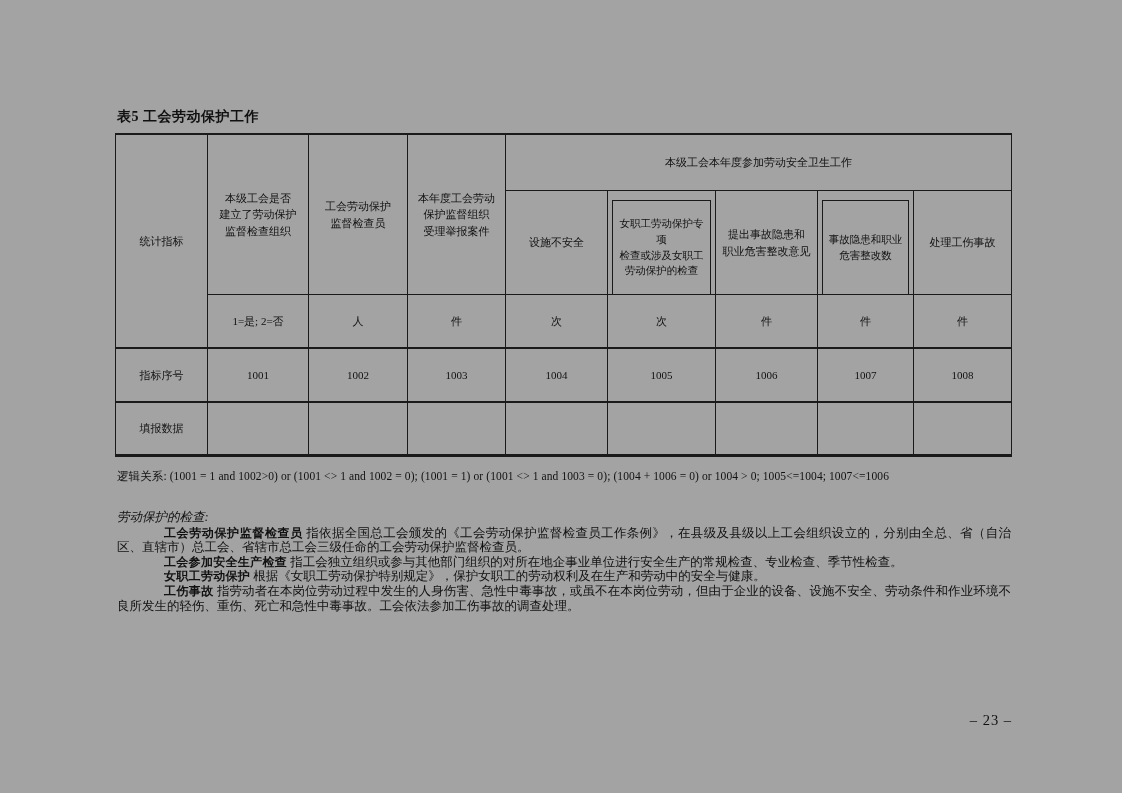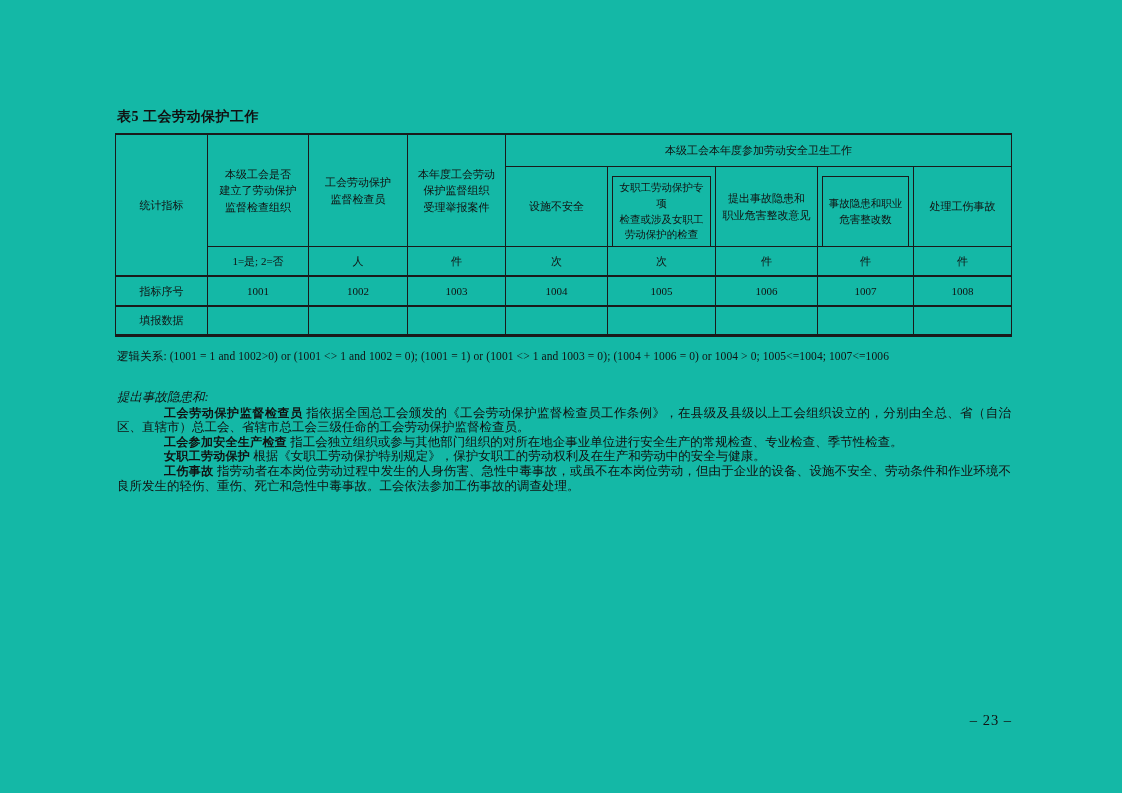"表5 工会劳动保护工作" .page { background: #14b8a6 -> #a3a3a3 }
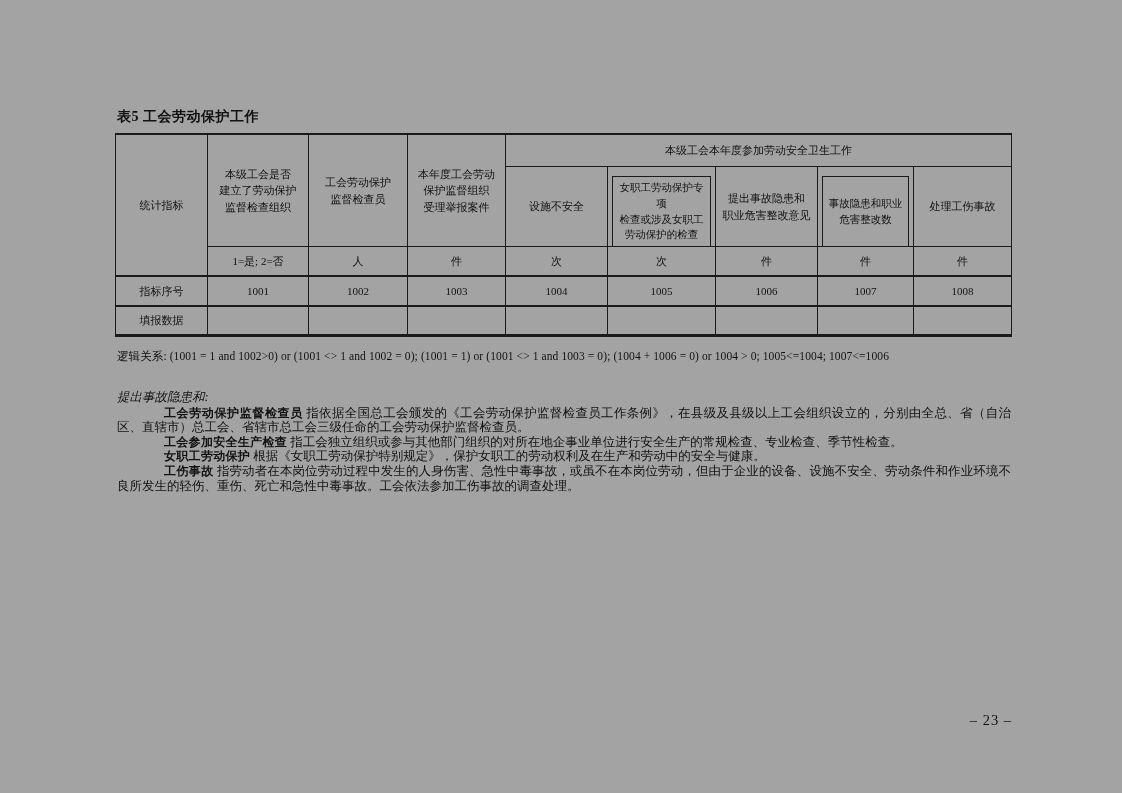"本级工会本年度参加劳动安全卫生工作" table.form td,table.form th { padding: 4px 3px -> 16px 3px }
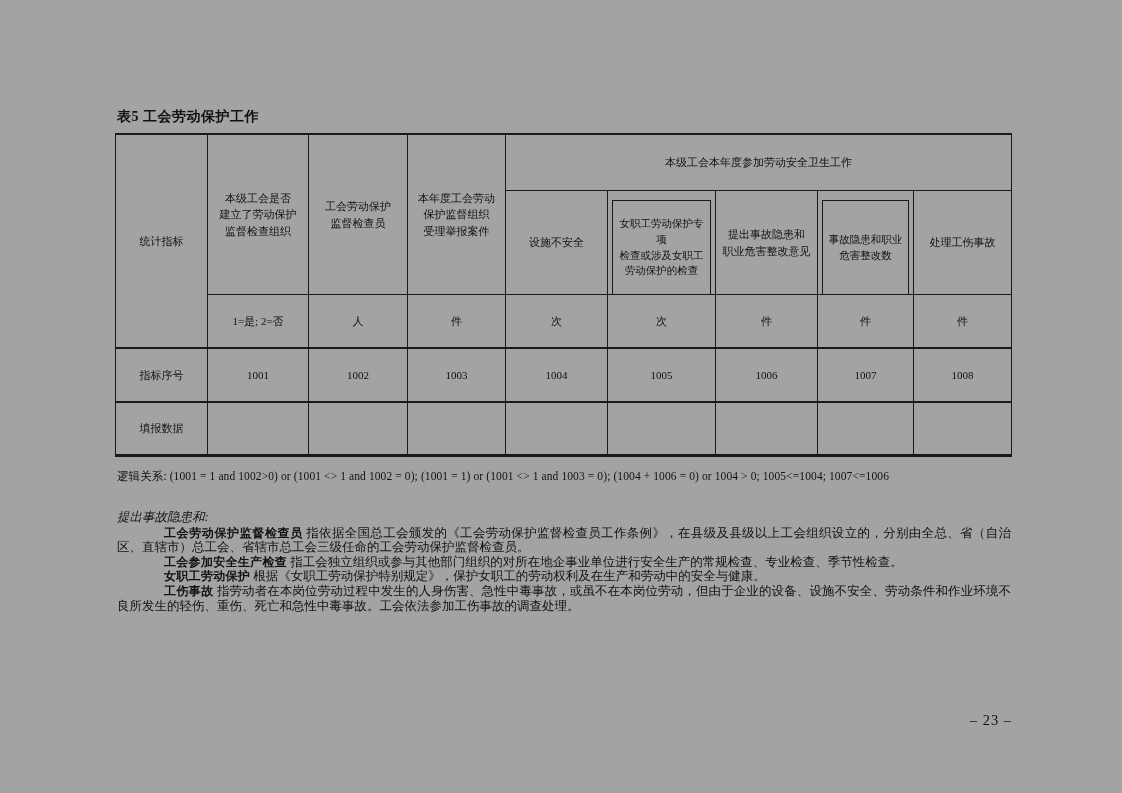"提出事故隐患和:" div.heading { text: 提出事故隐患和 -> 劳动保护的检查 }
